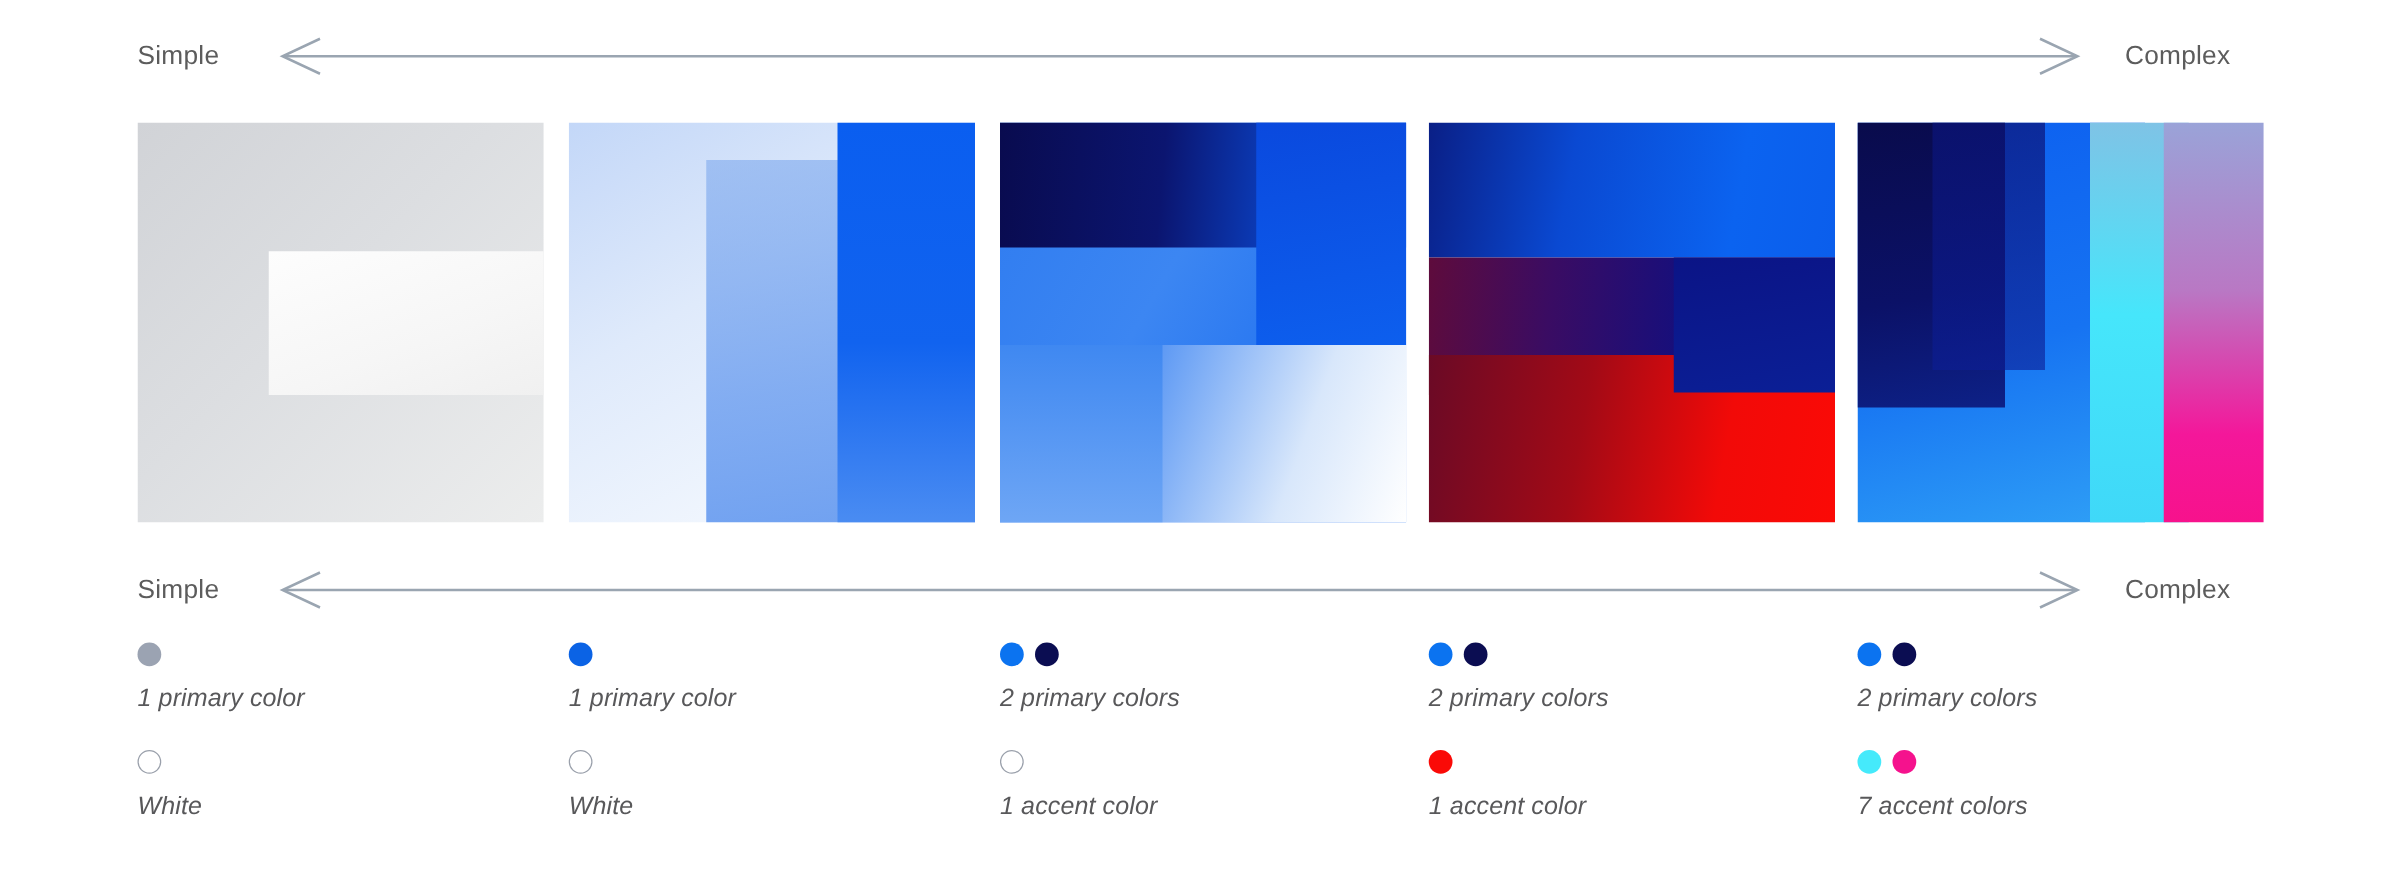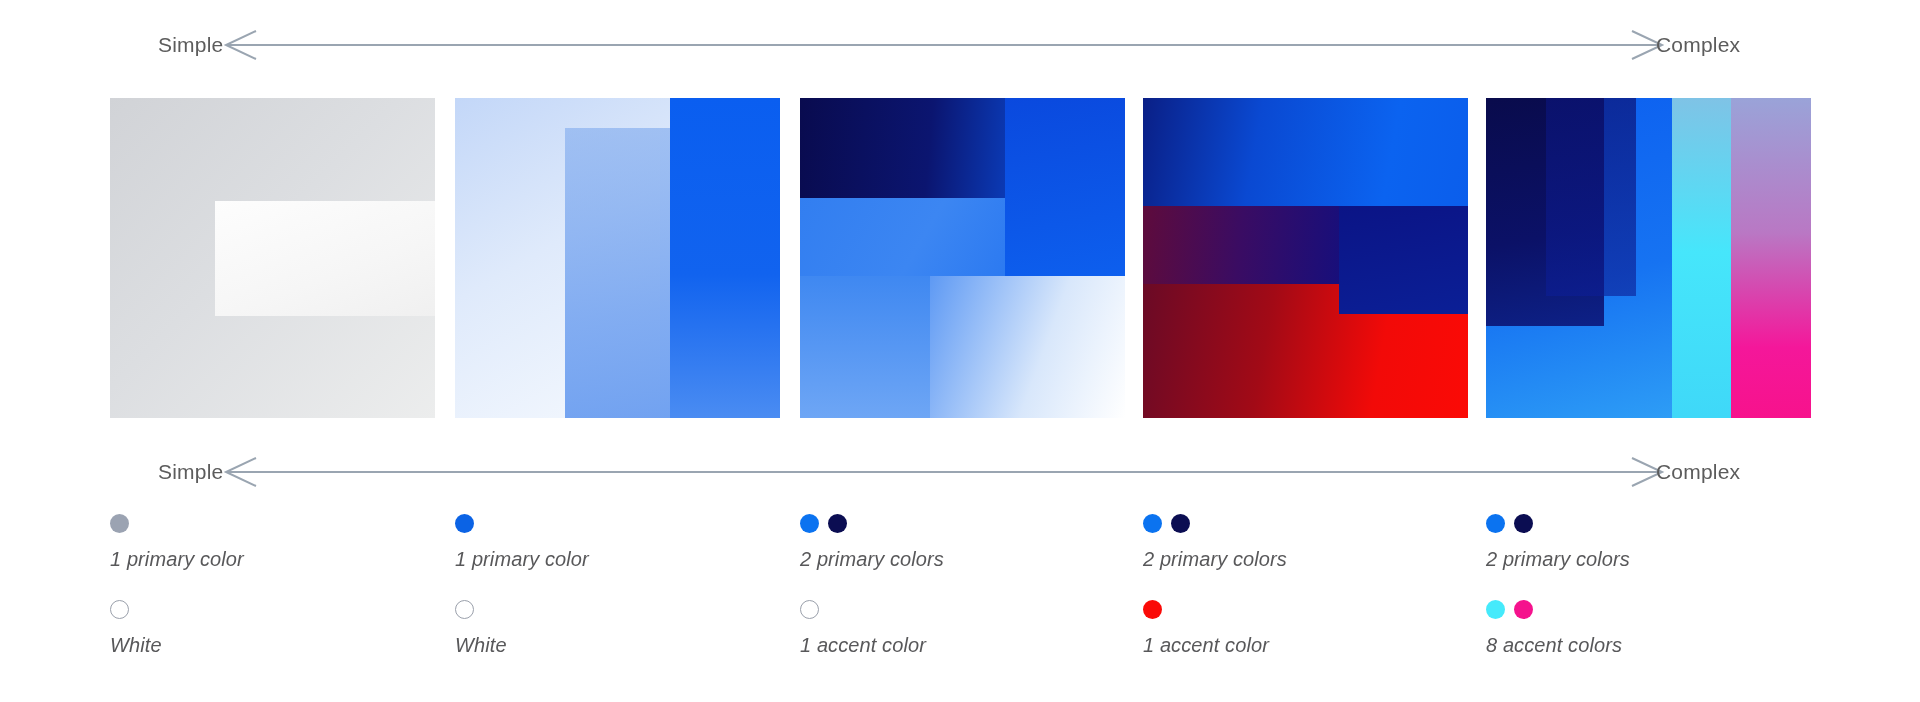"Simple" .axis-label.left { margin-left: 48px -> none }
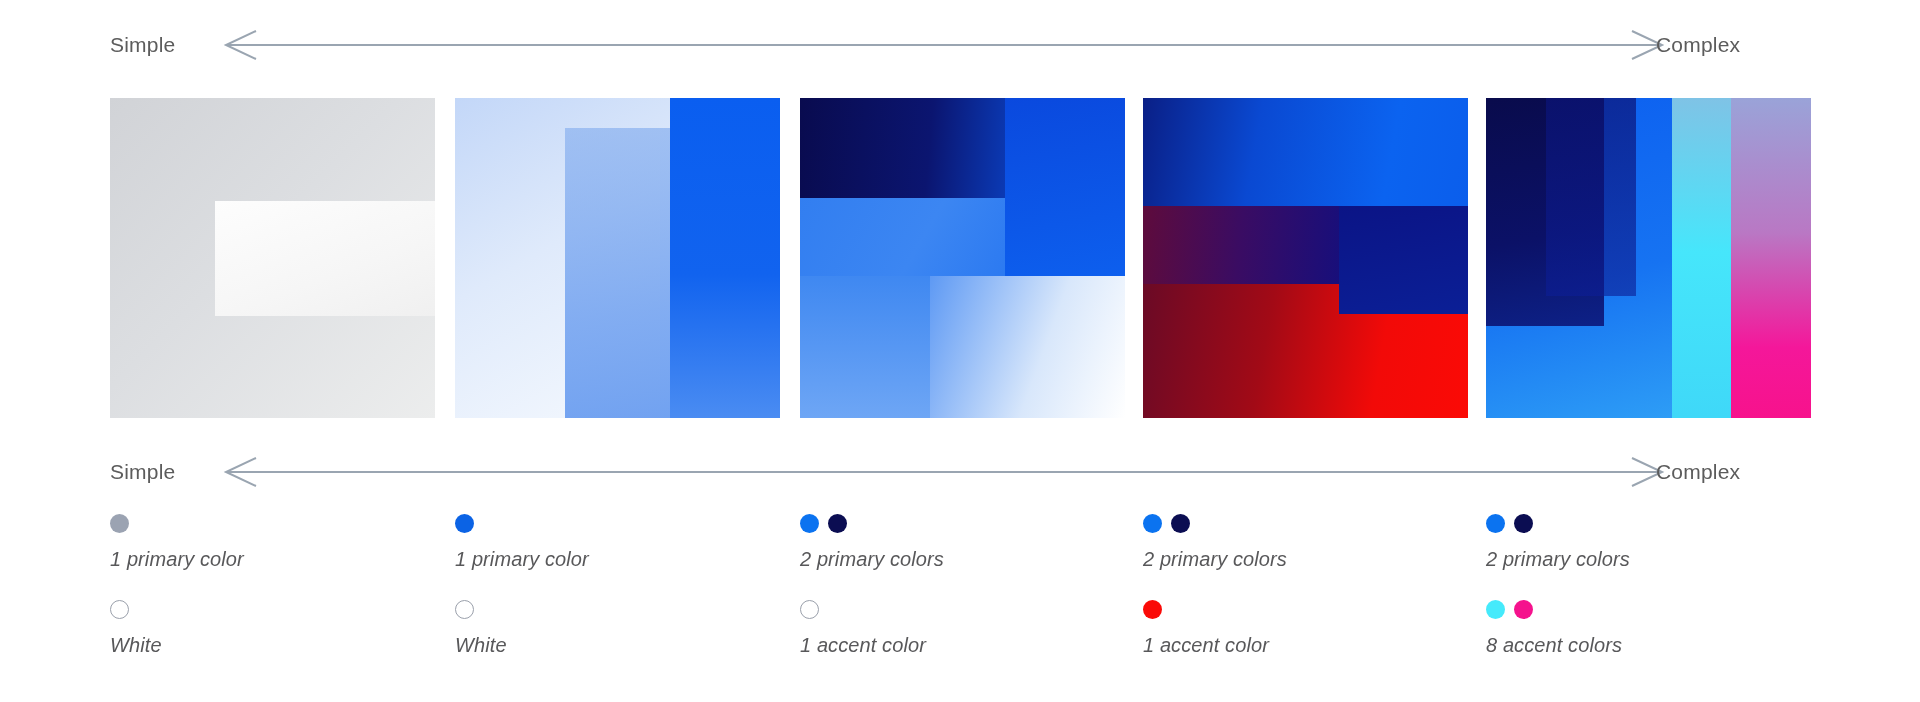"Complex" .axis-label.right { left: 1656px -> 1700px }
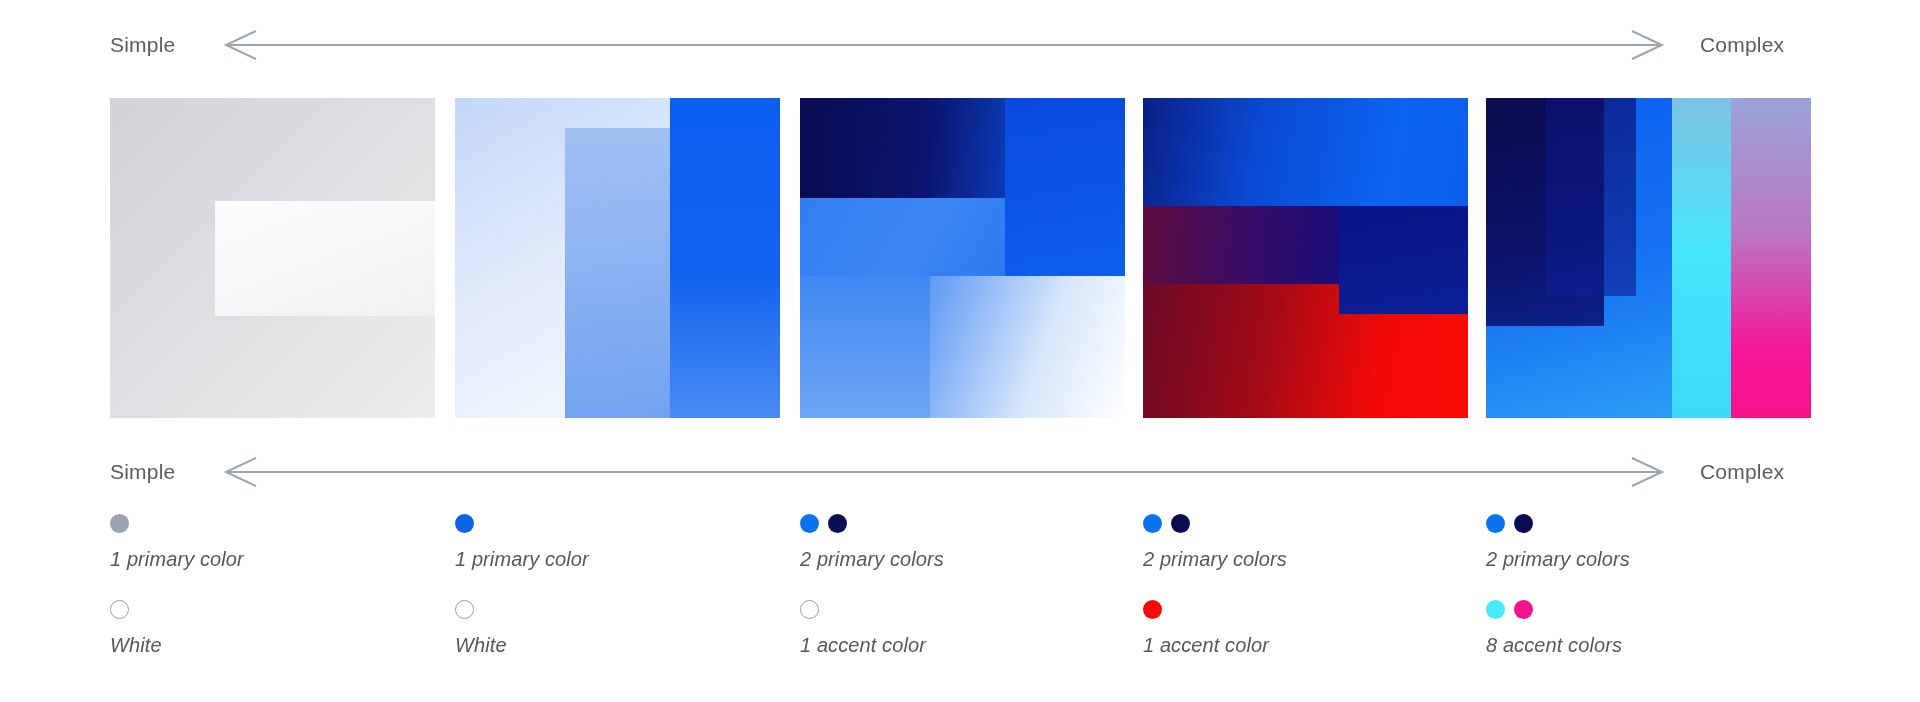"8 accent colors" div.legend-text { text: 8 -> 7 }
